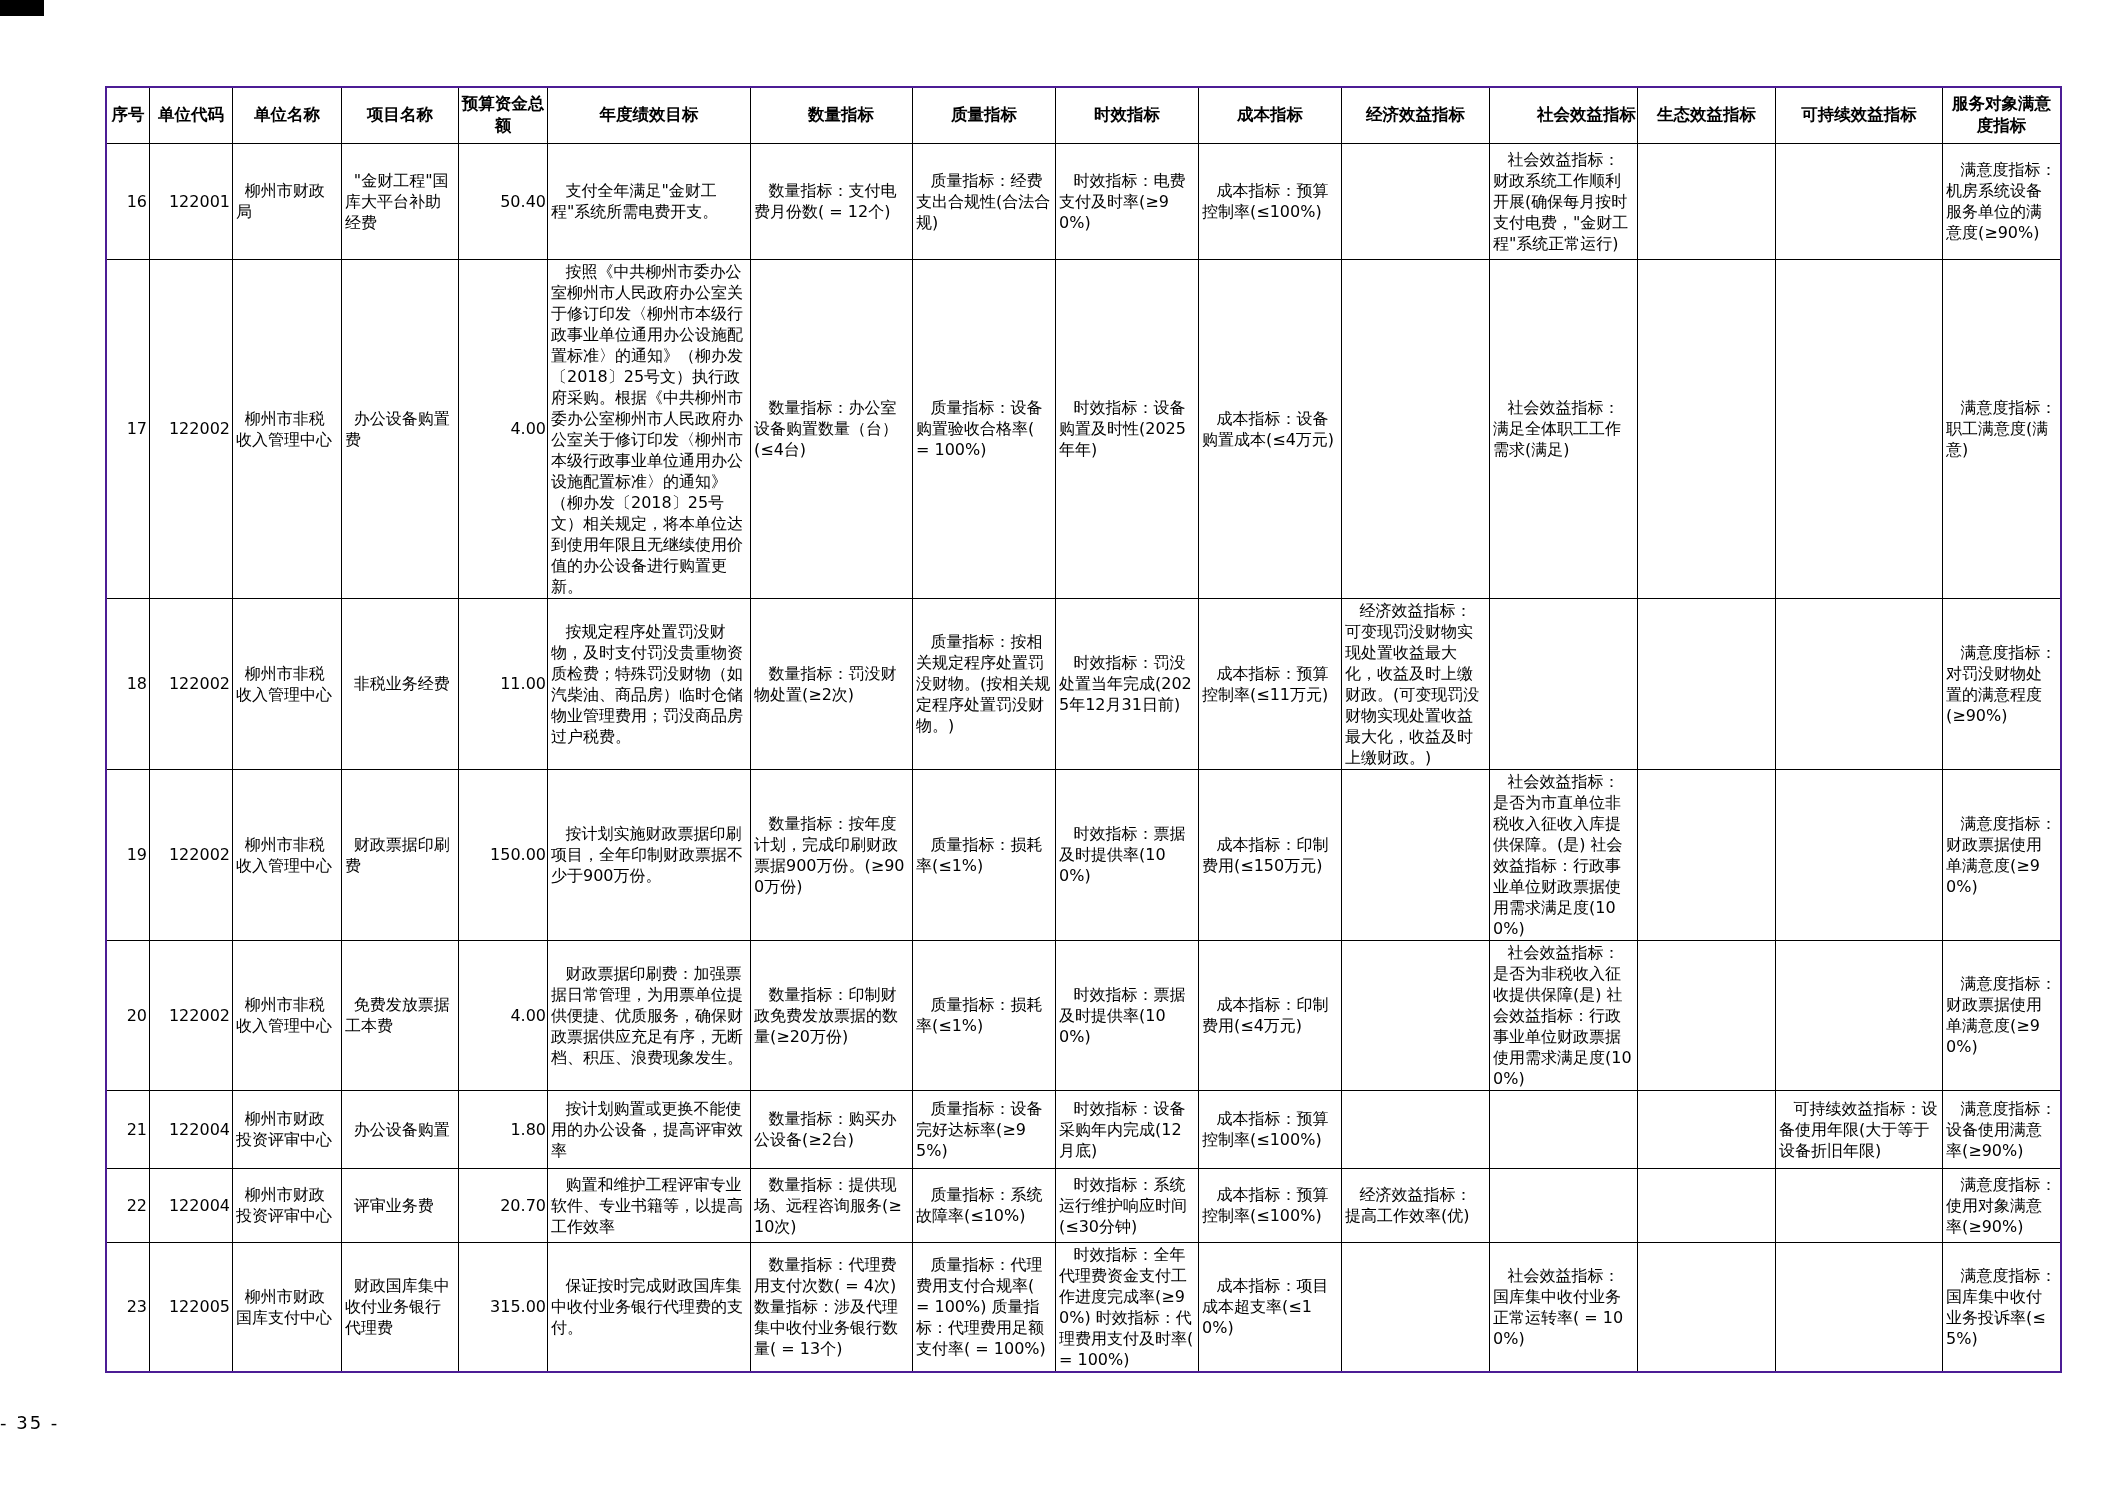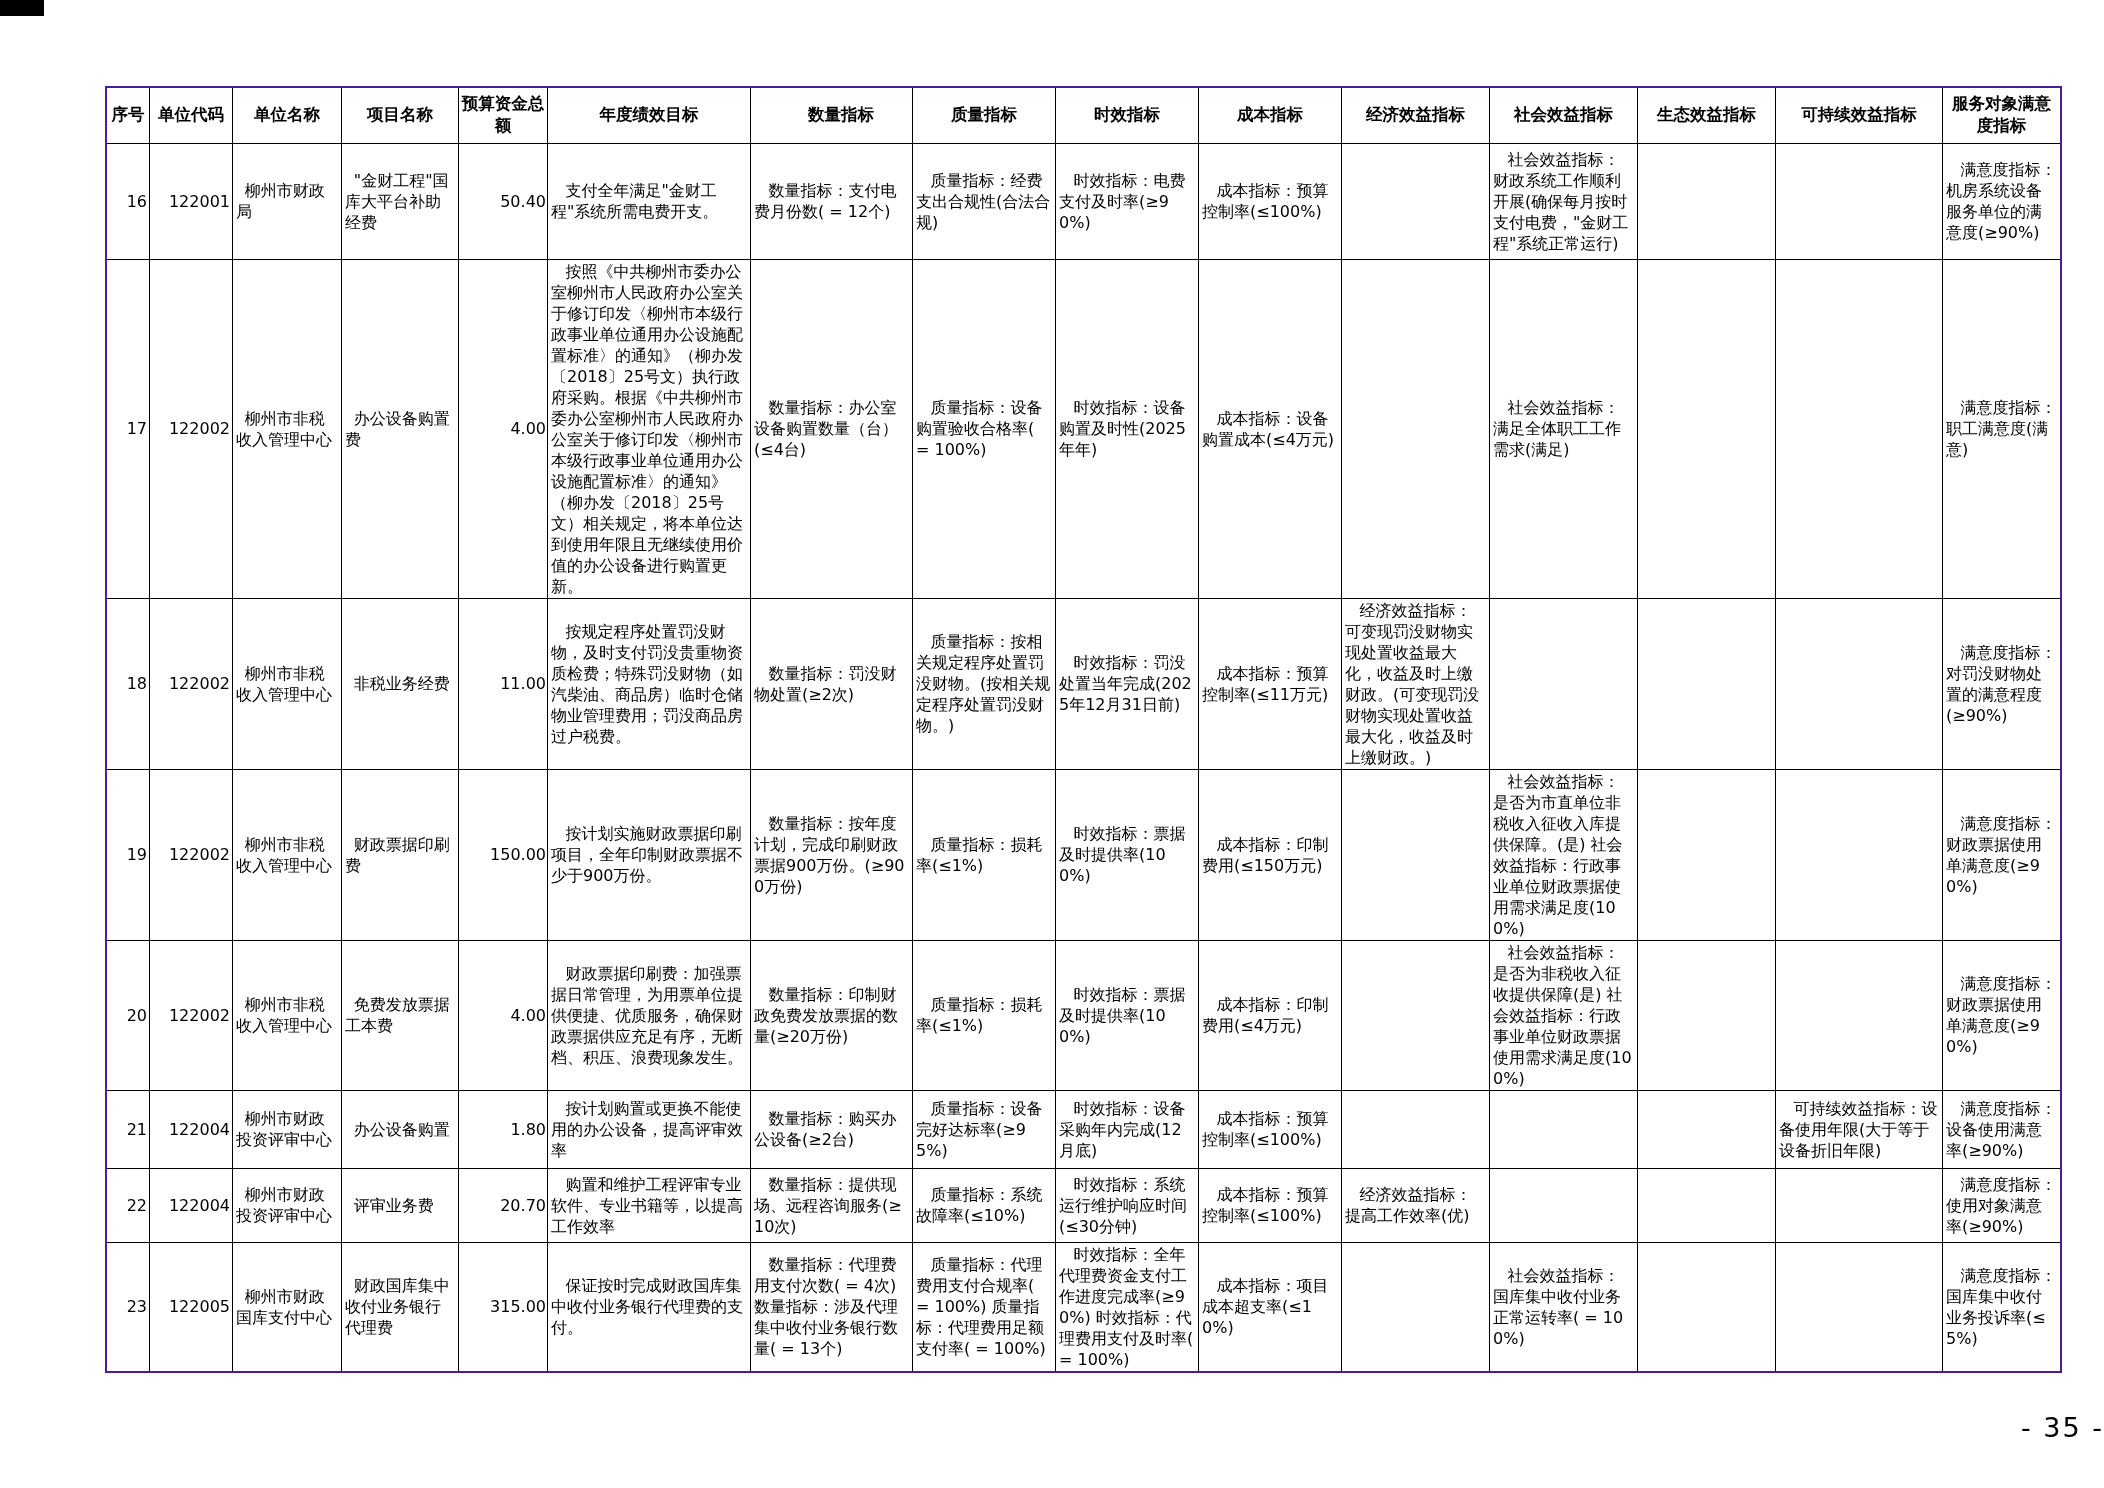"社会效益指标" .col11 { text-align: none -> right }
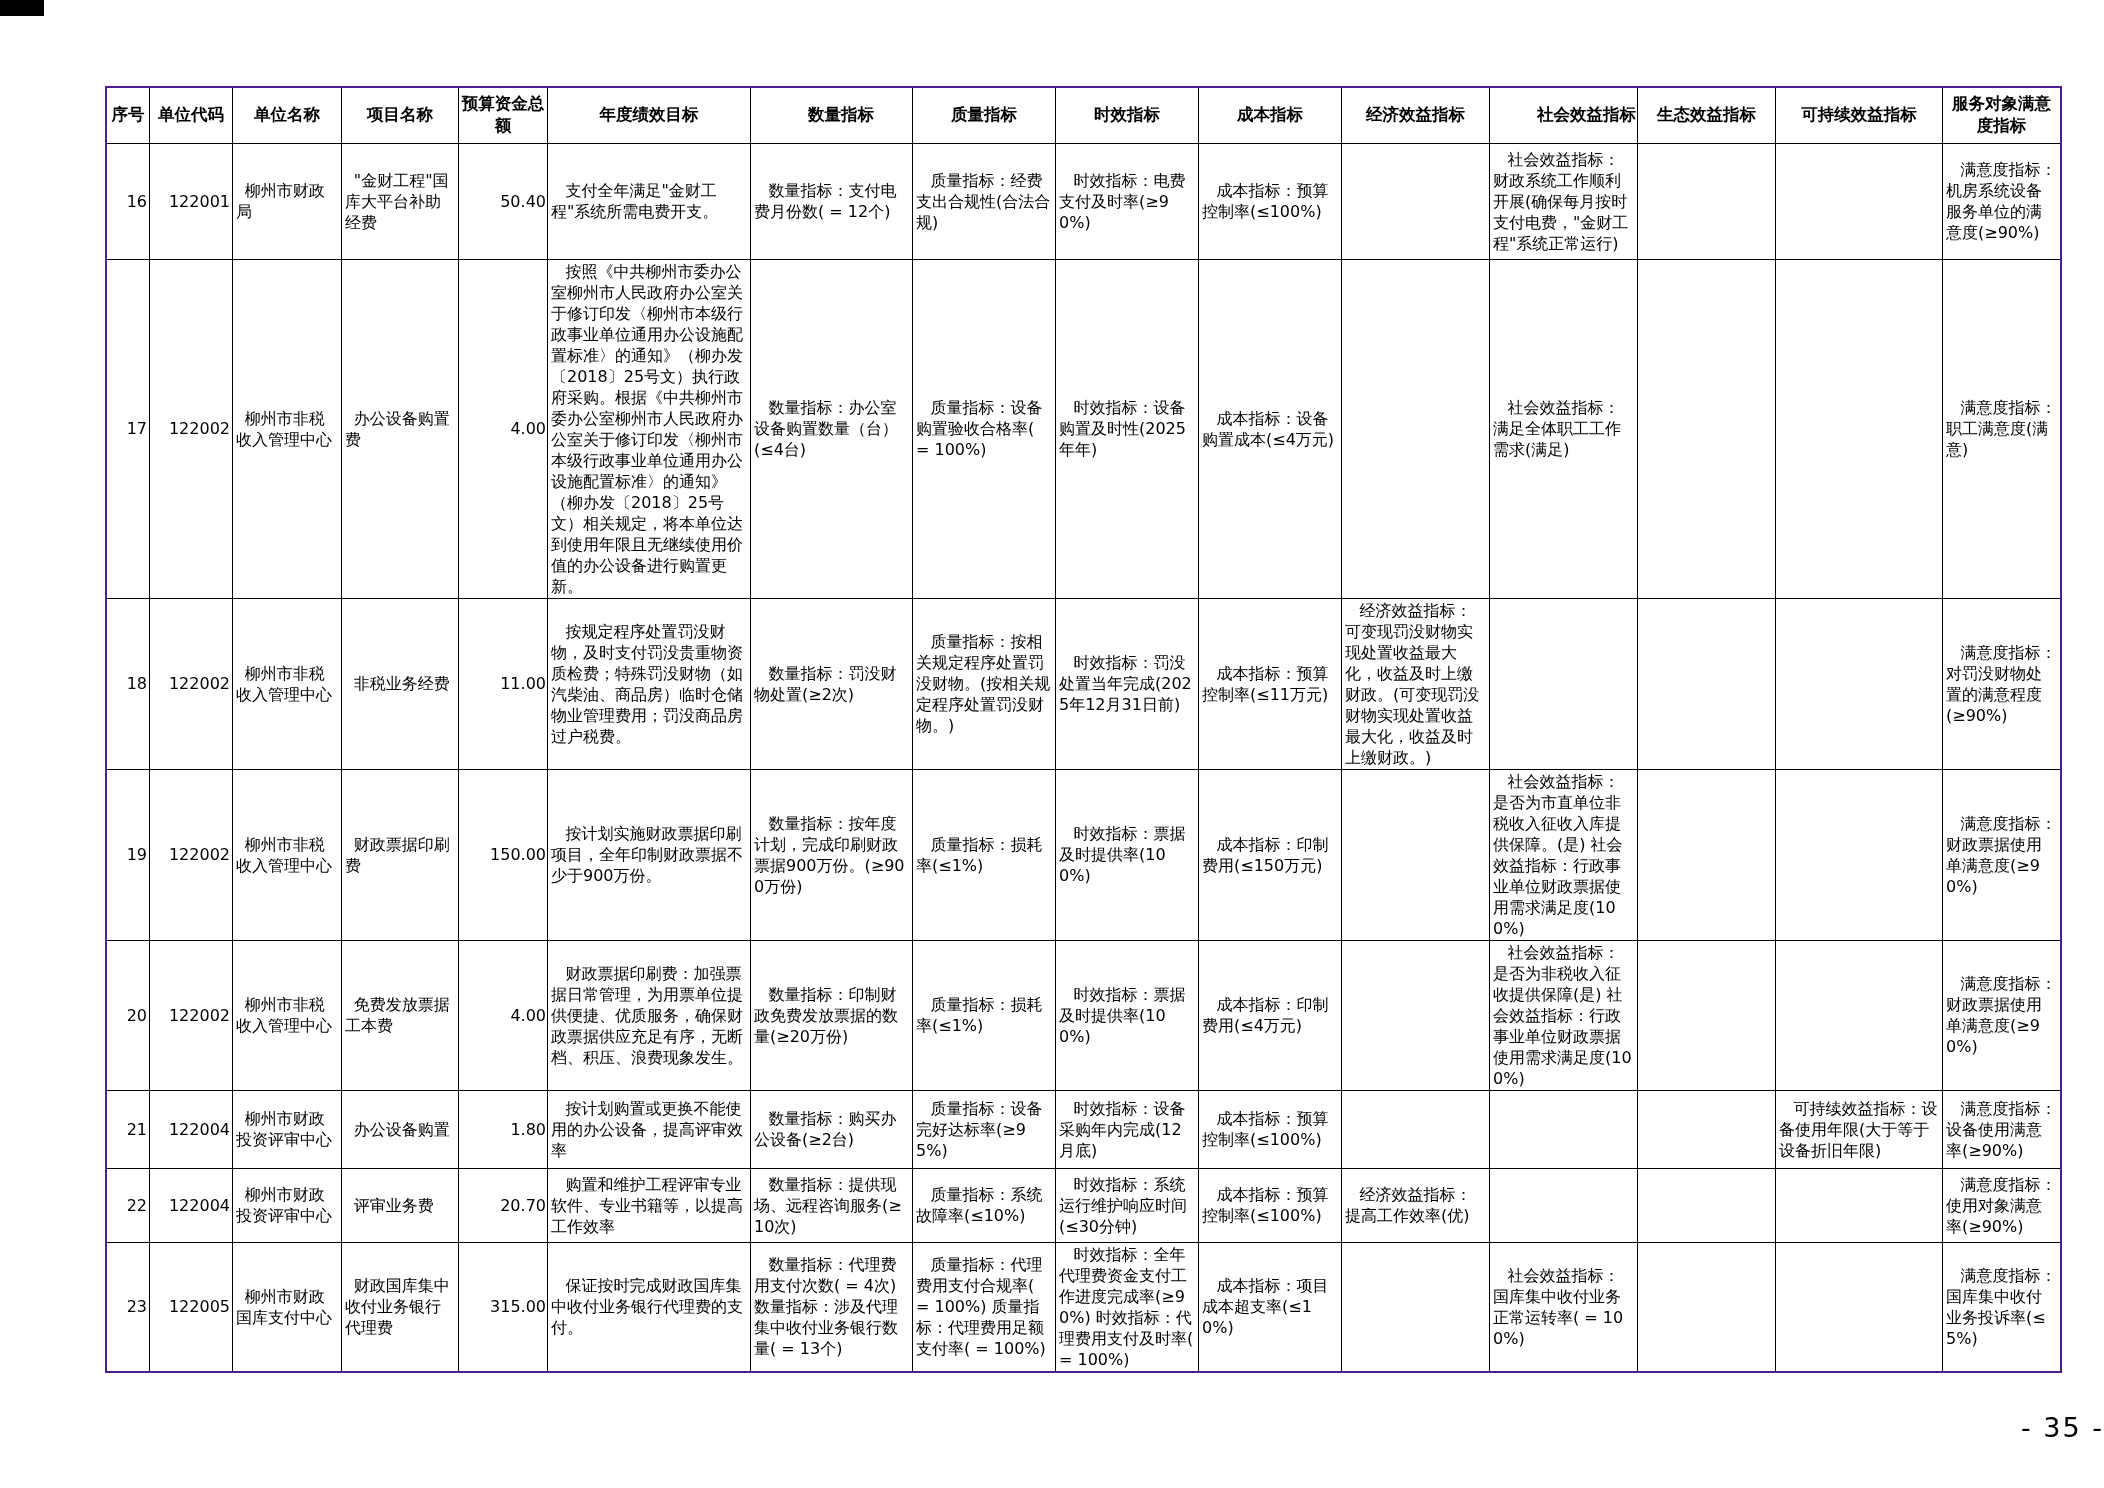"- 35 -" .page-footer { font-size: 27px -> 18px; text-align: right -> left }
